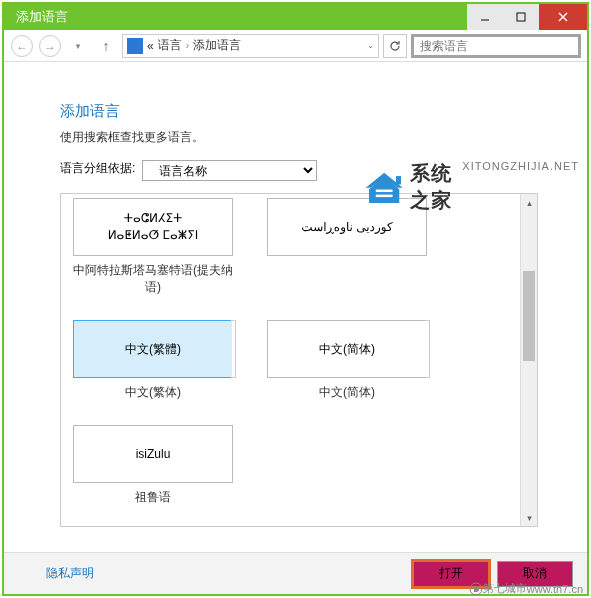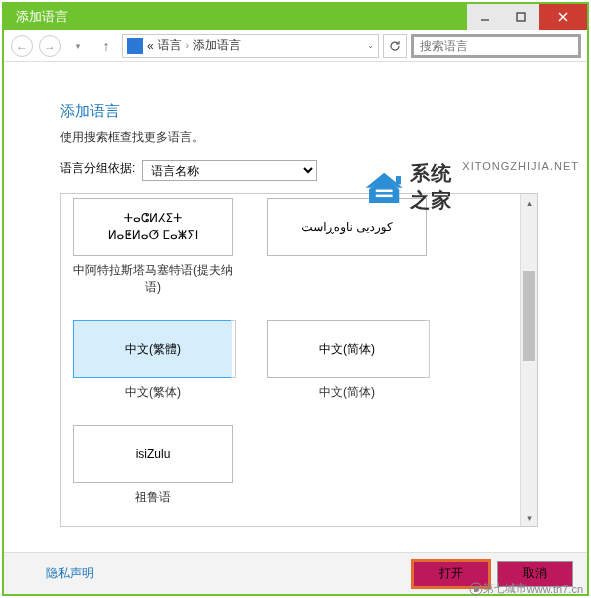"语言名称" .group-select { padding: 0 4px -> 0 12px }
